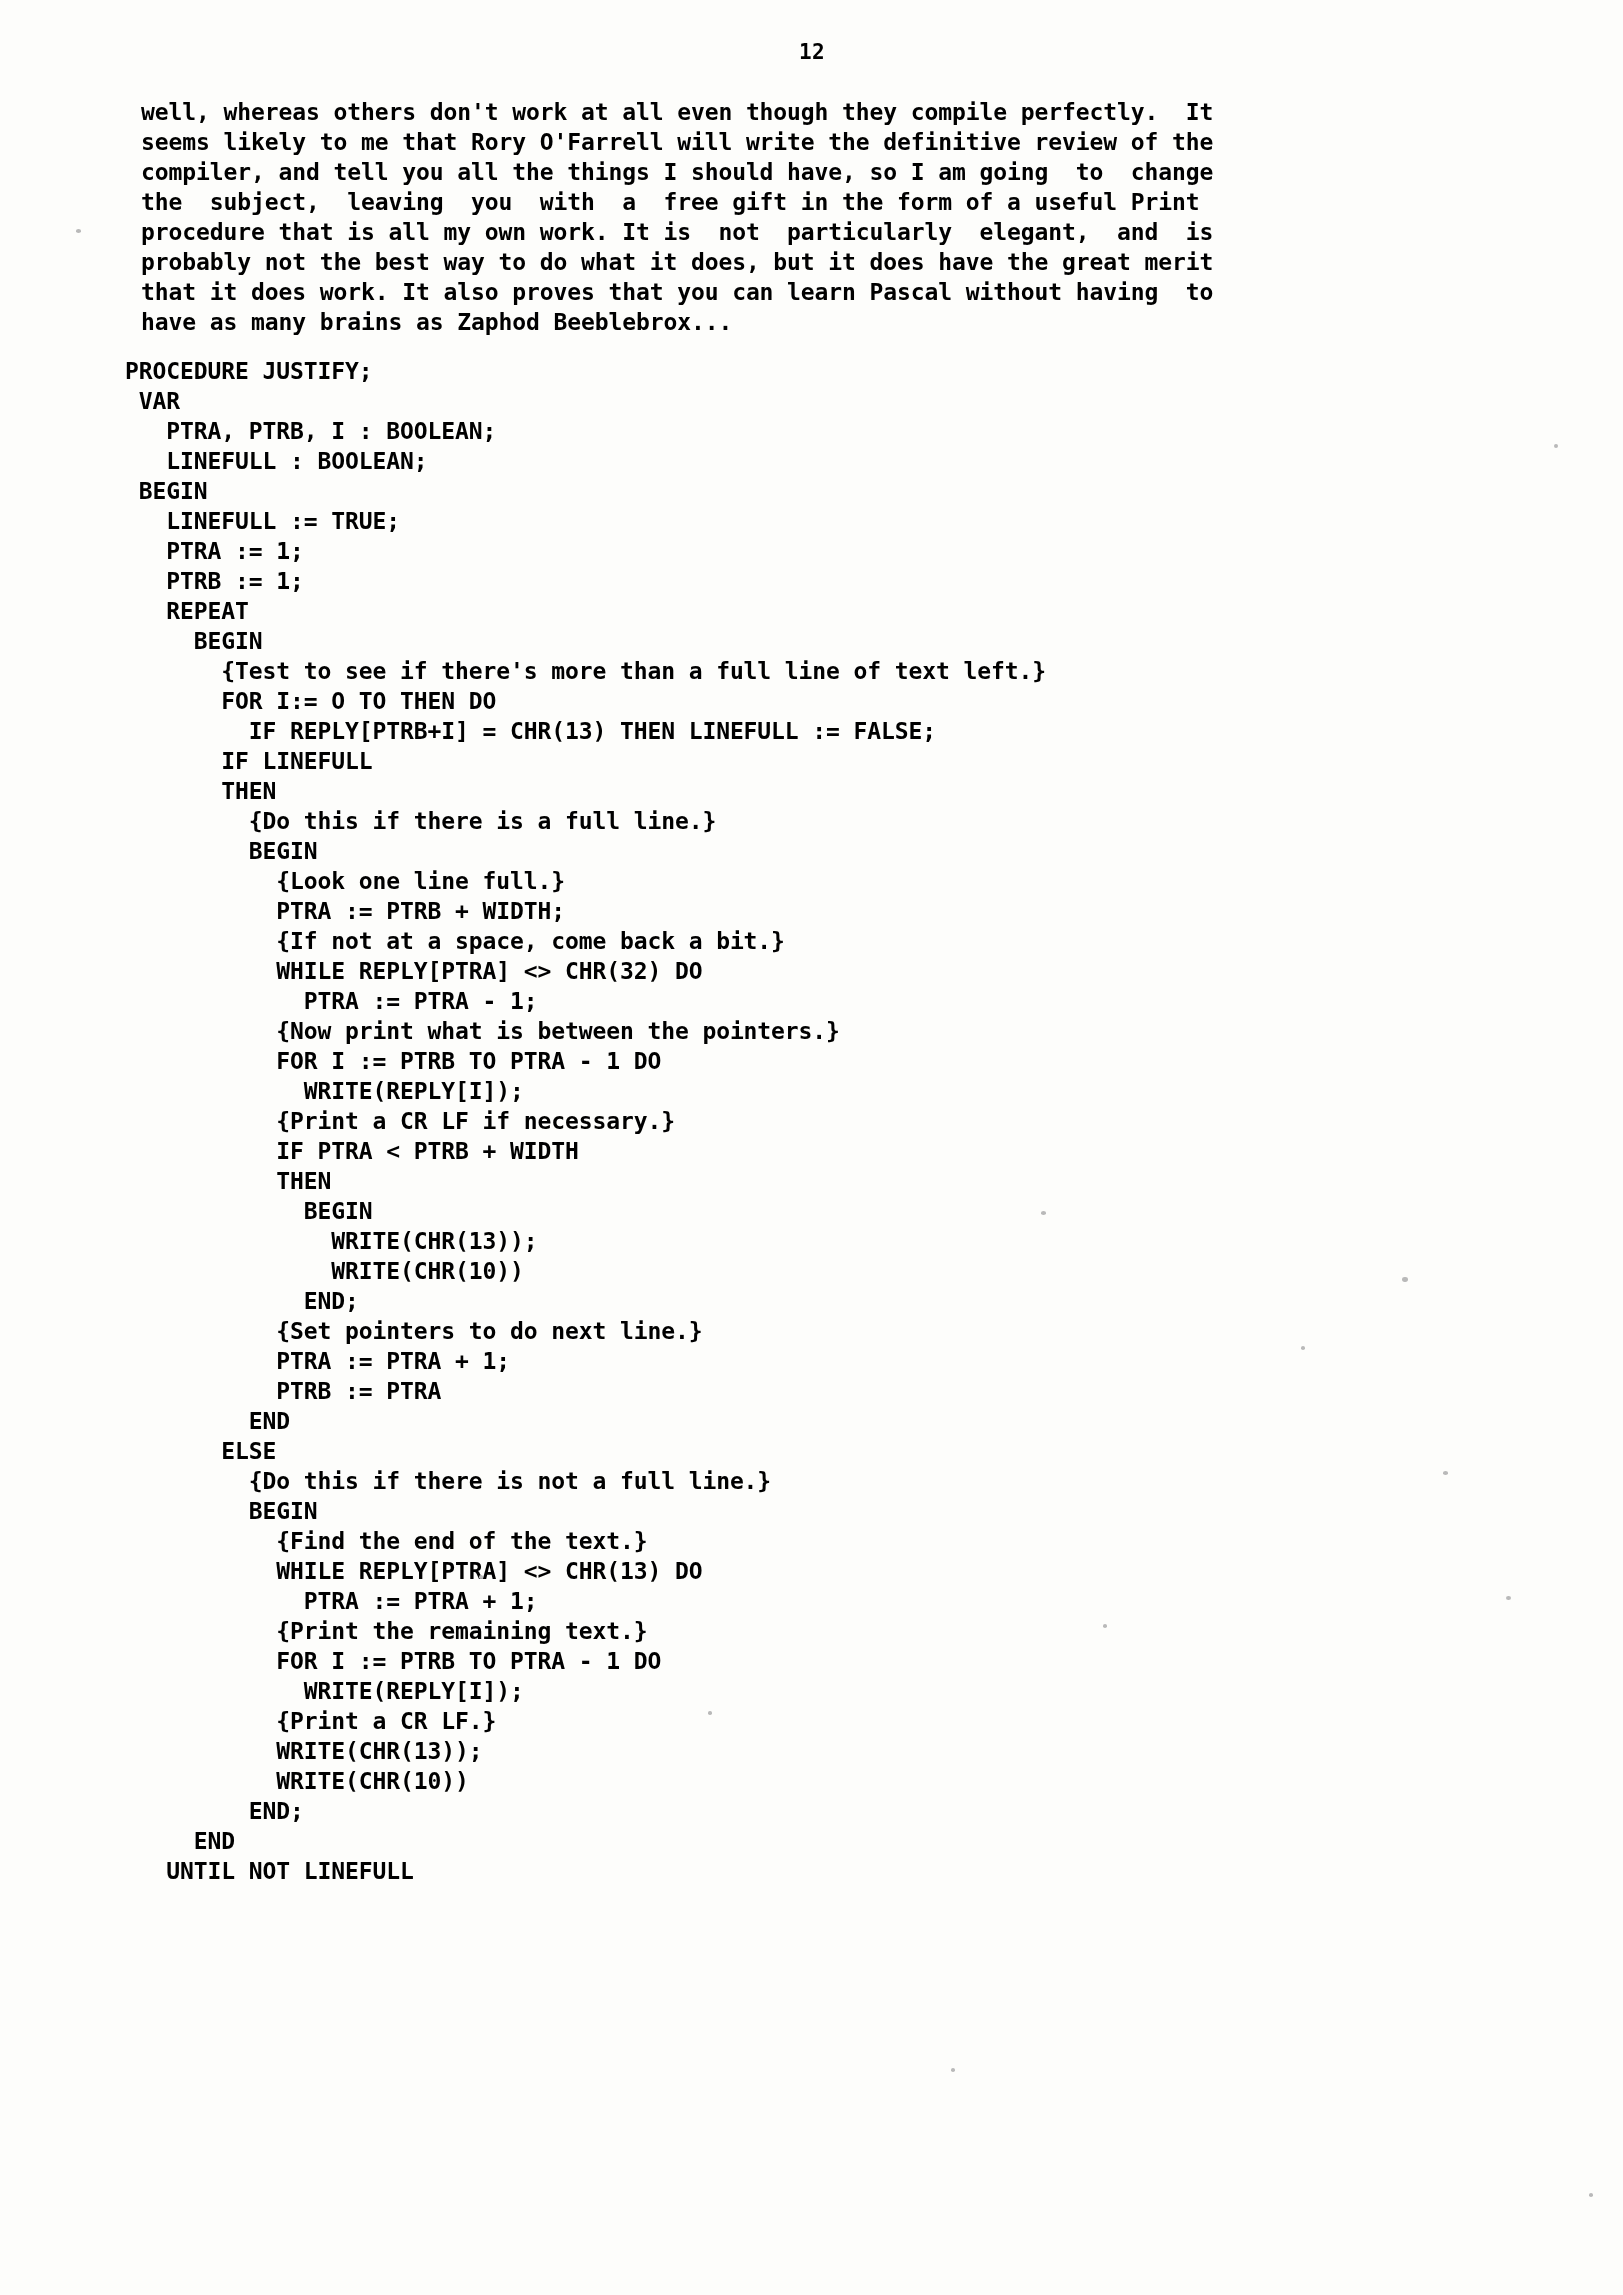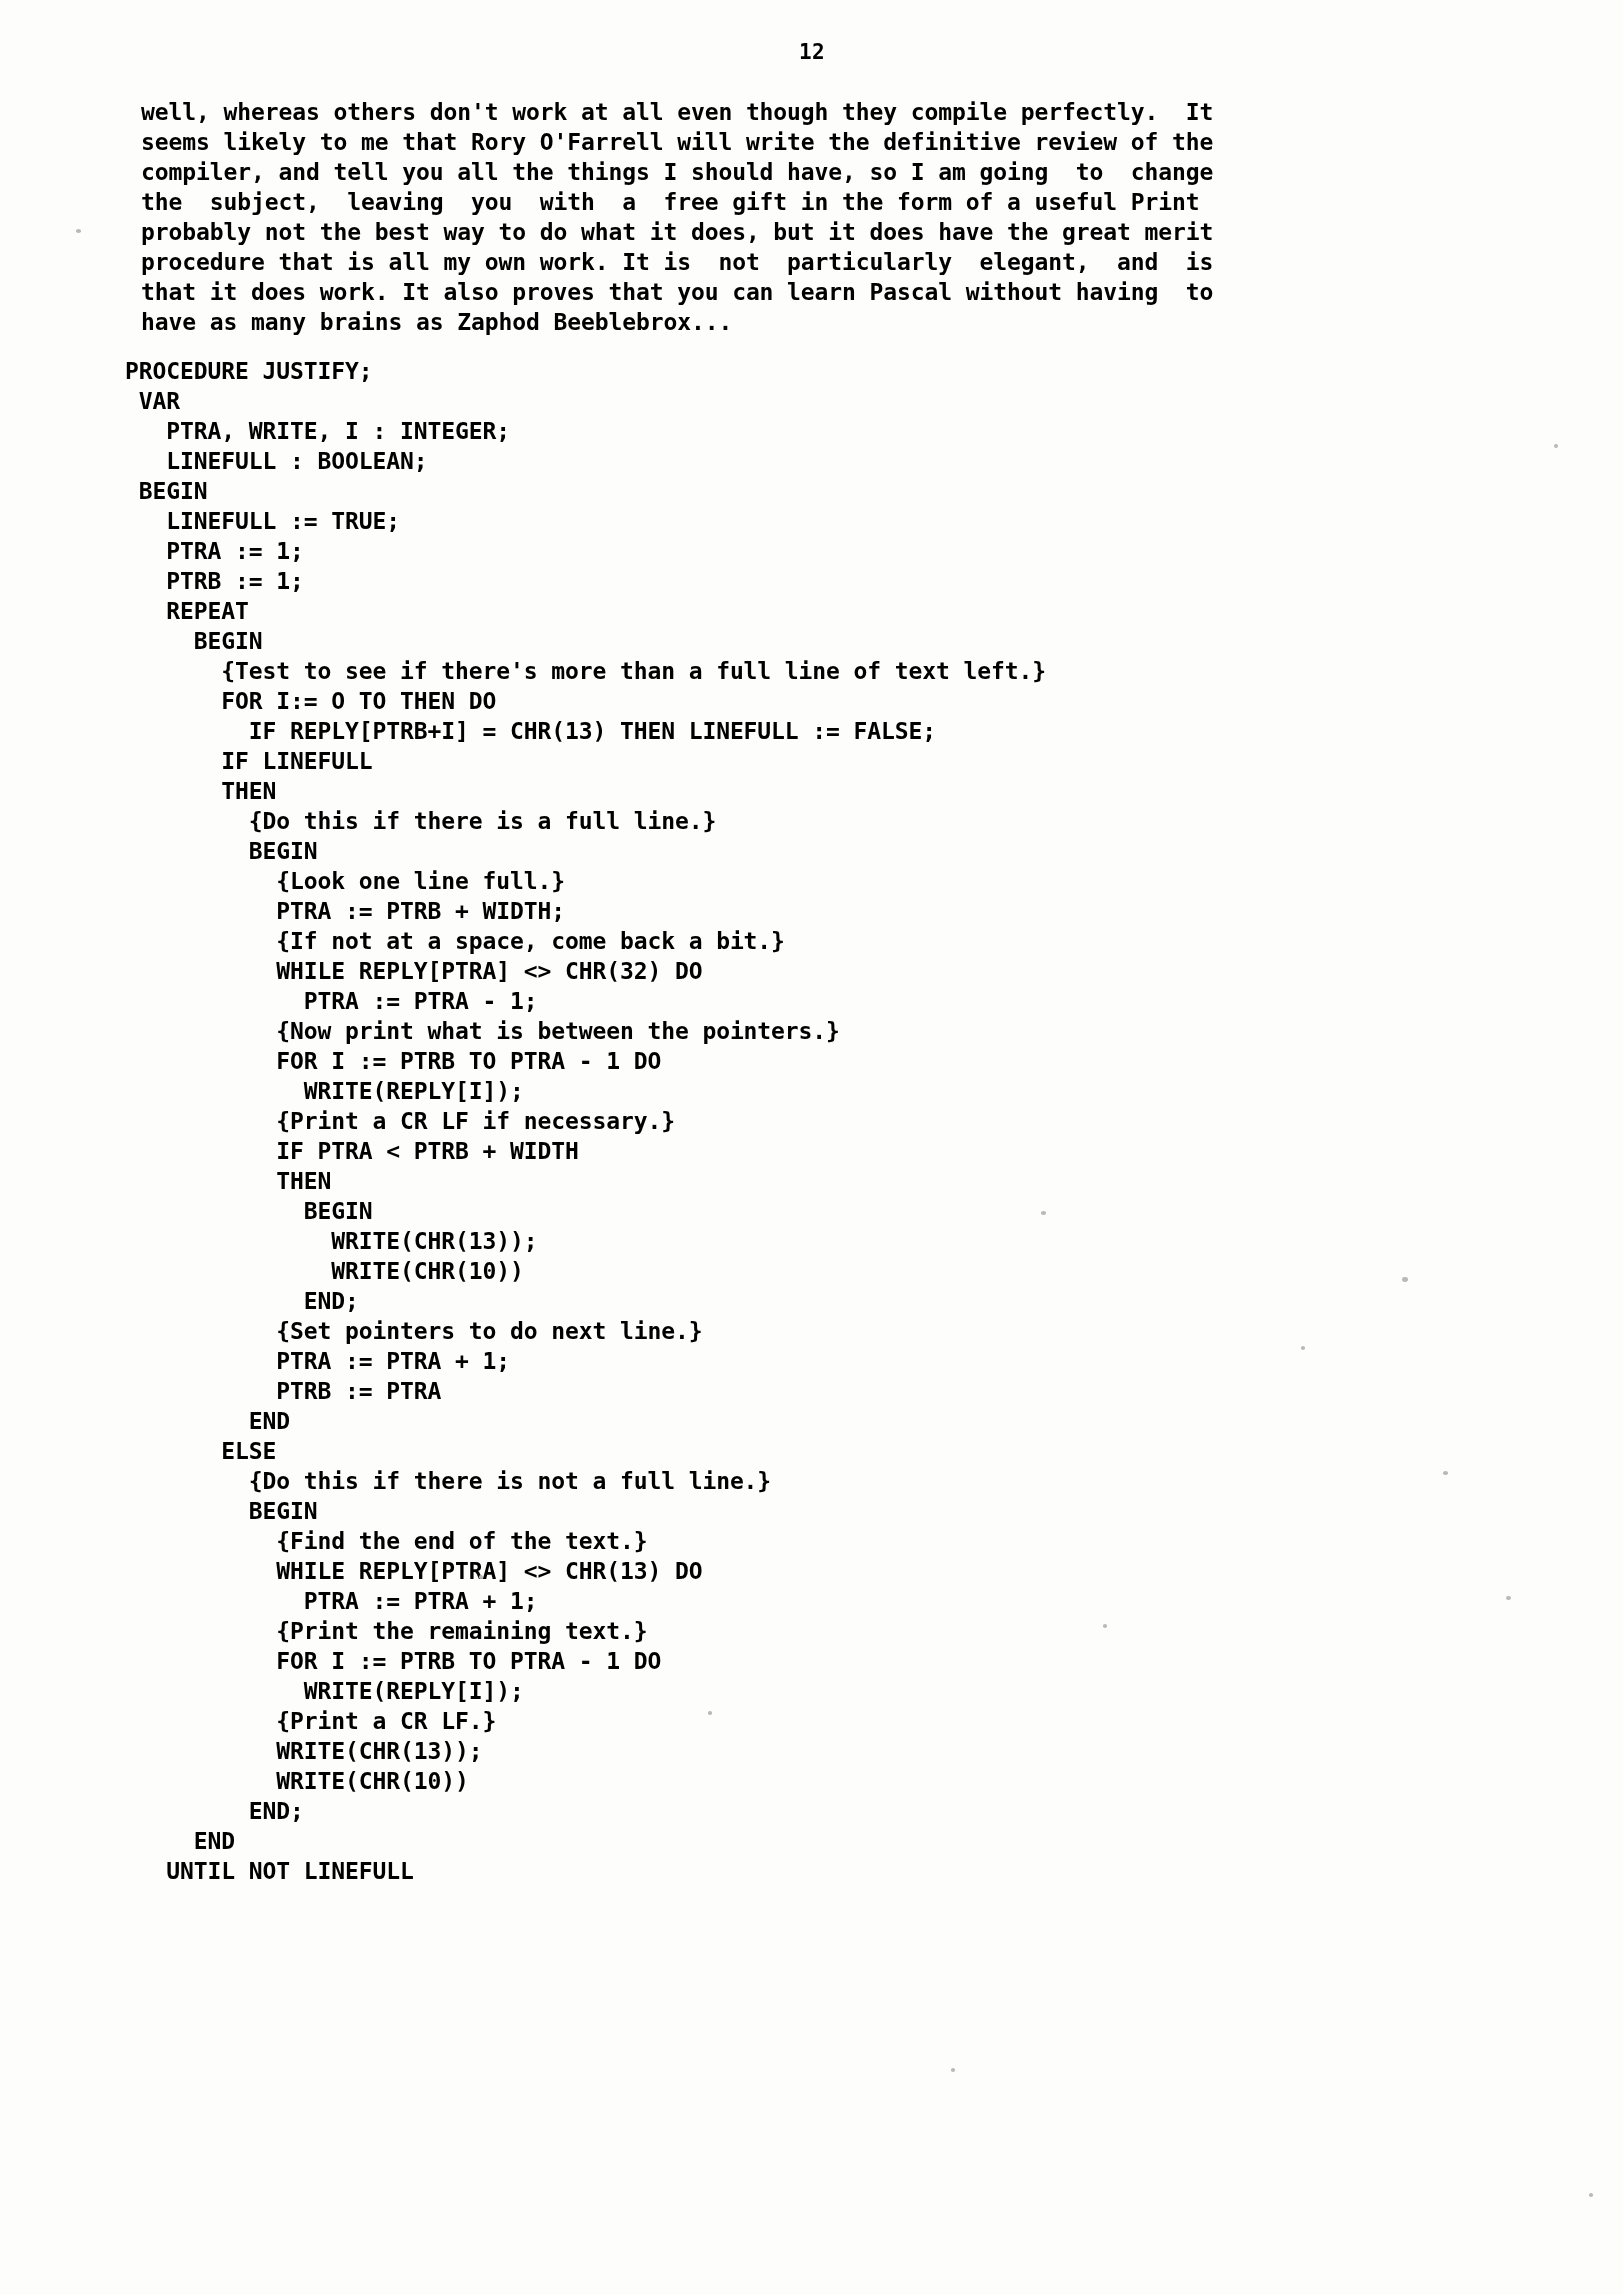"probably not the best way" span.ln { order: before "procedure that is all my" -> after "procedure that is all my" }
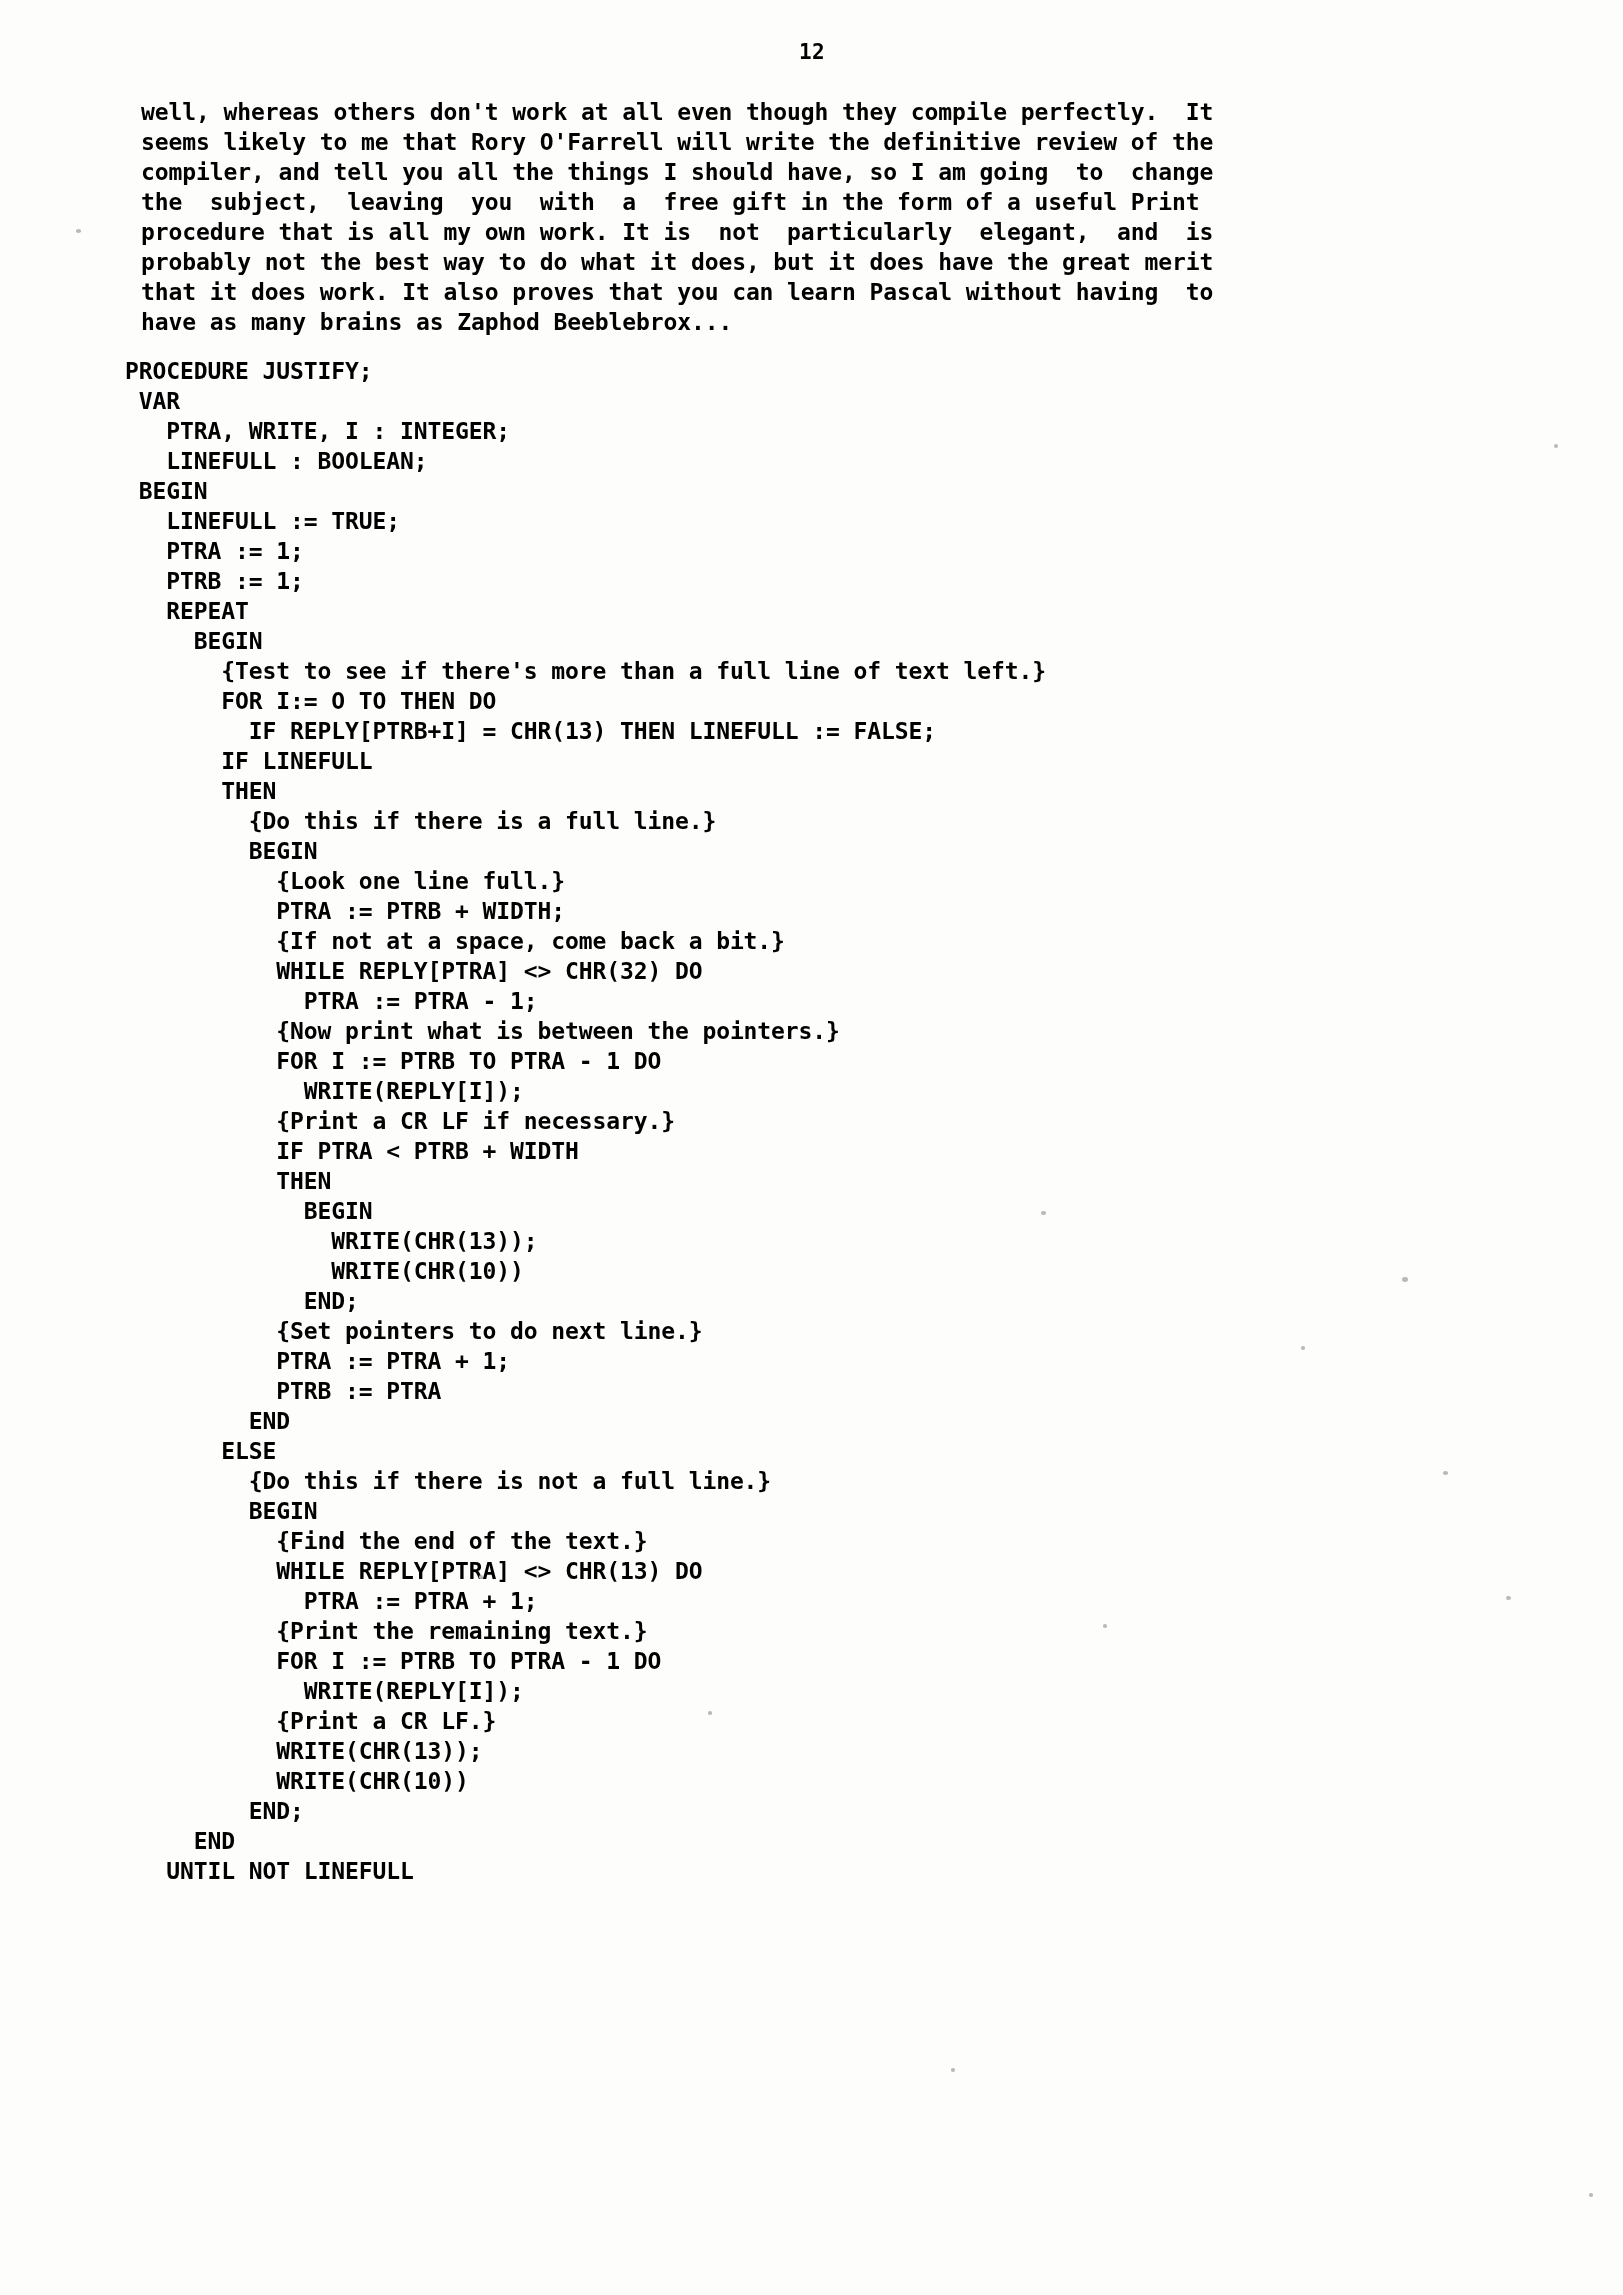"PTRA, WRITE, I : INTEGER;" span.cl { text: WRITE, I : INTEGER -> PTRB, I : BOOLEAN }
